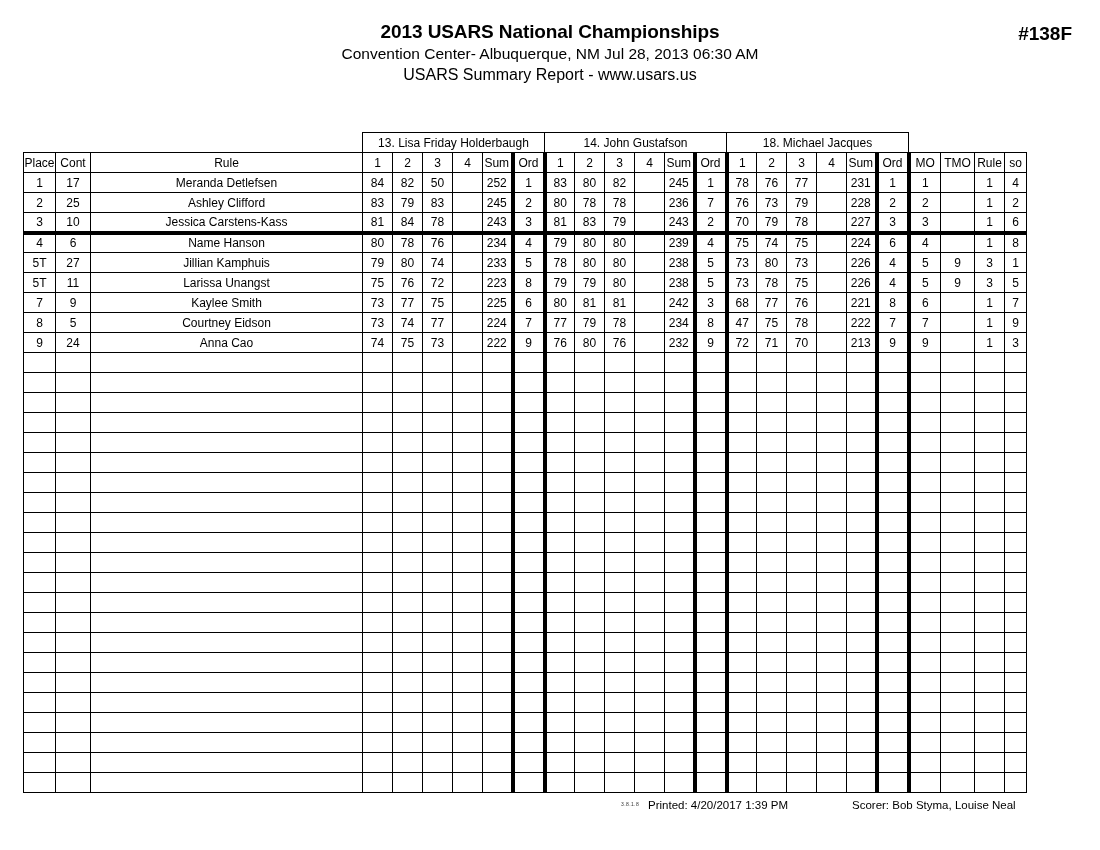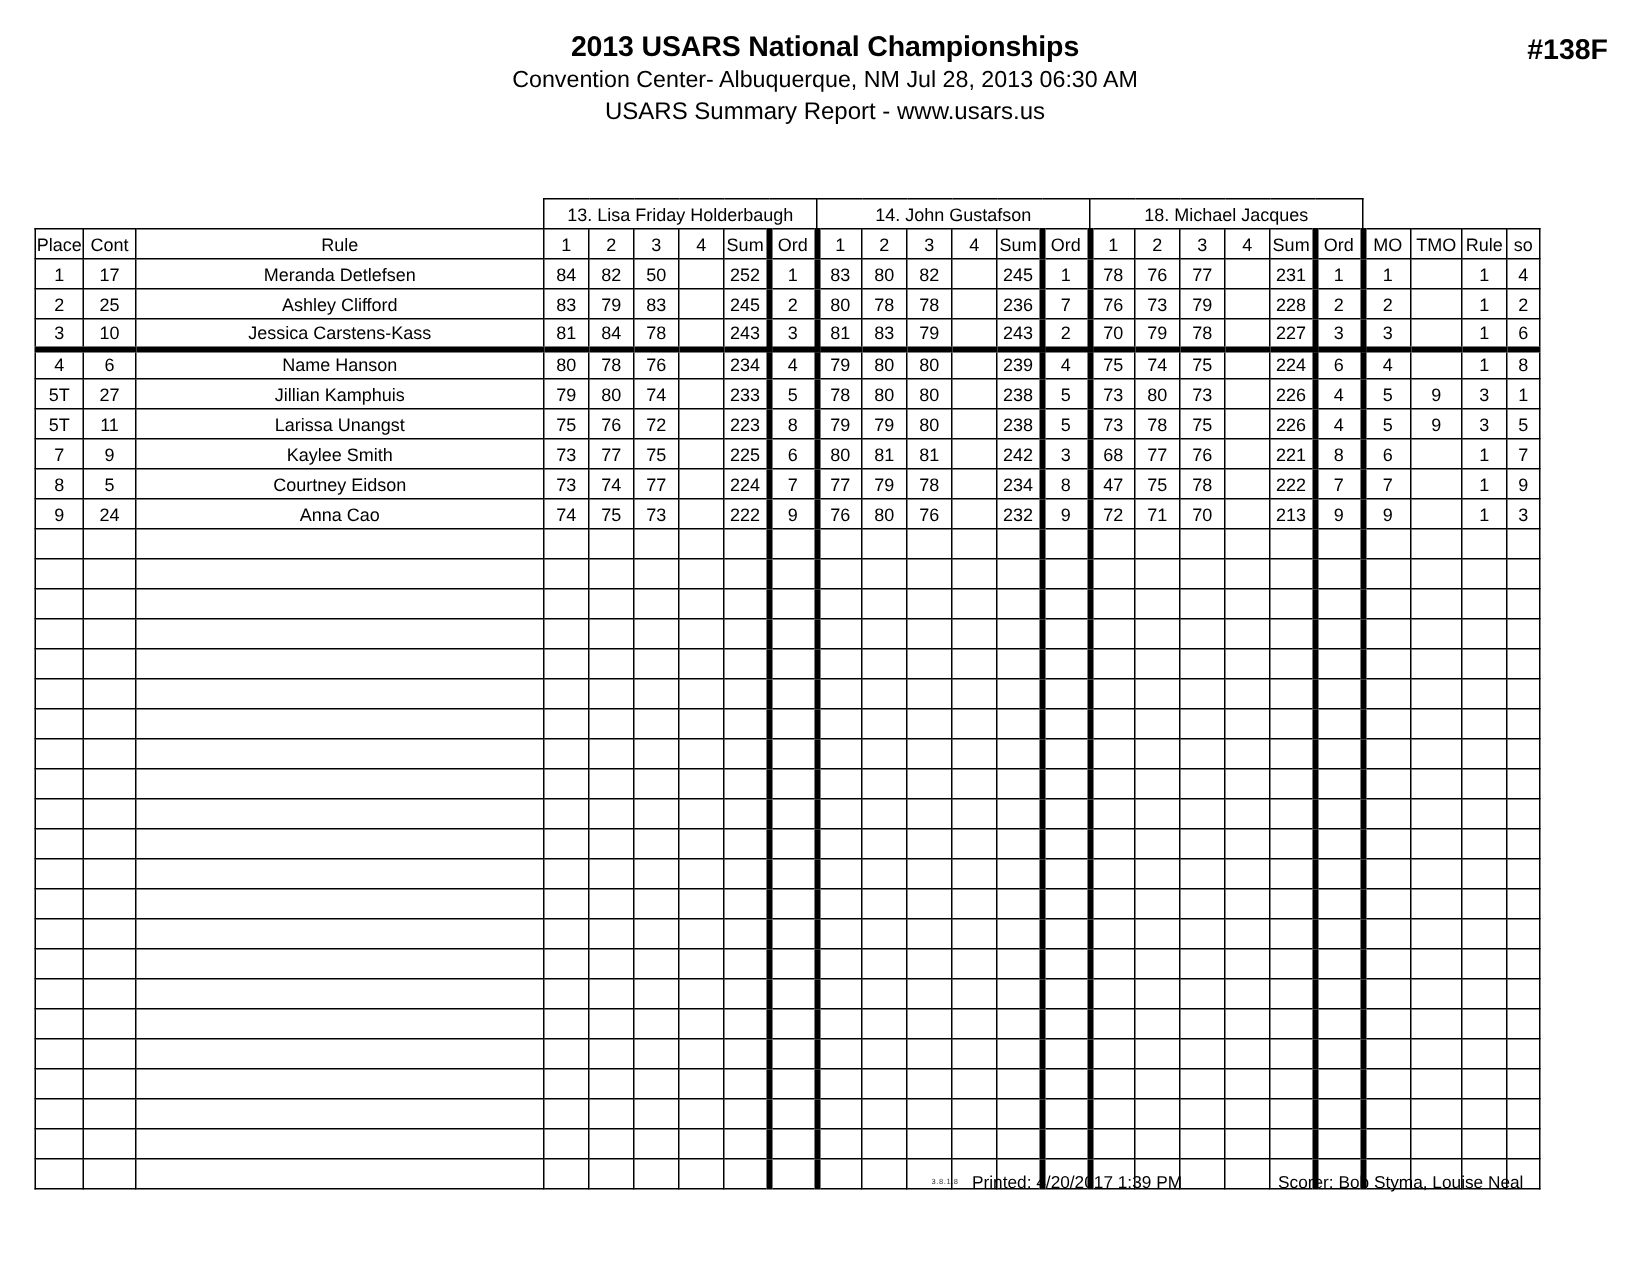"Printed: 4/20/2017 1:39 PM" #footer-area { top: 782px -> 798px }
